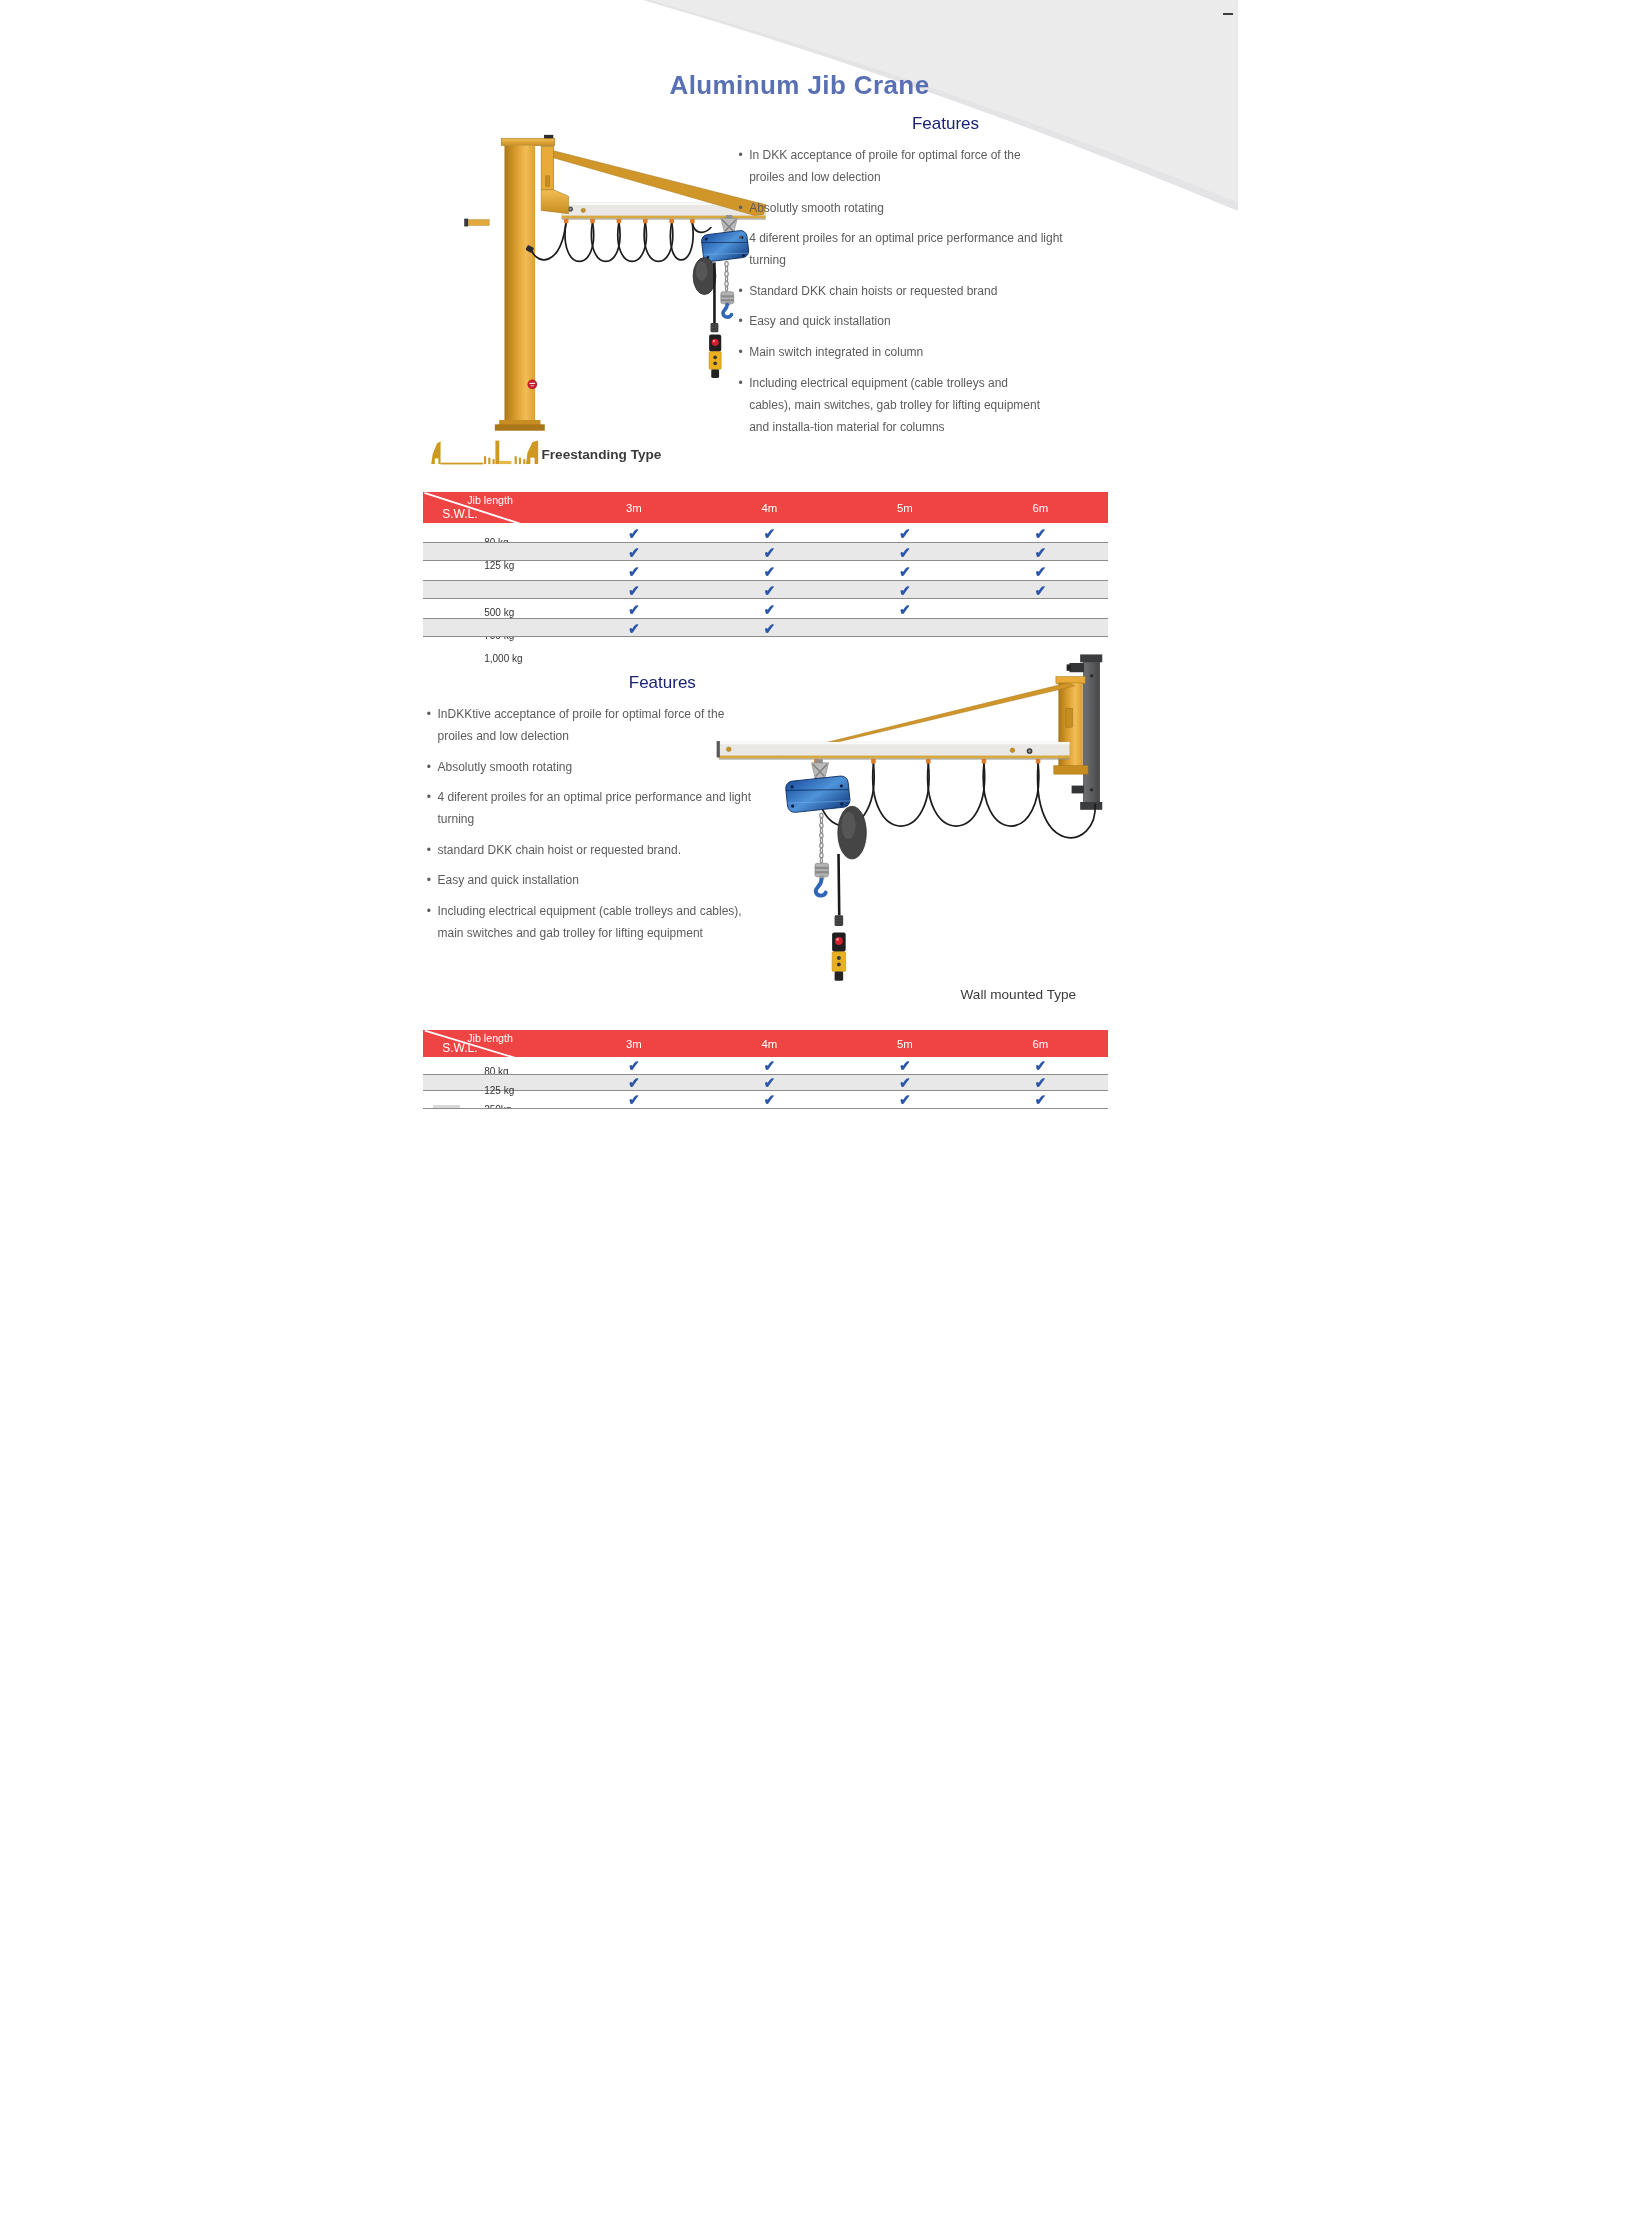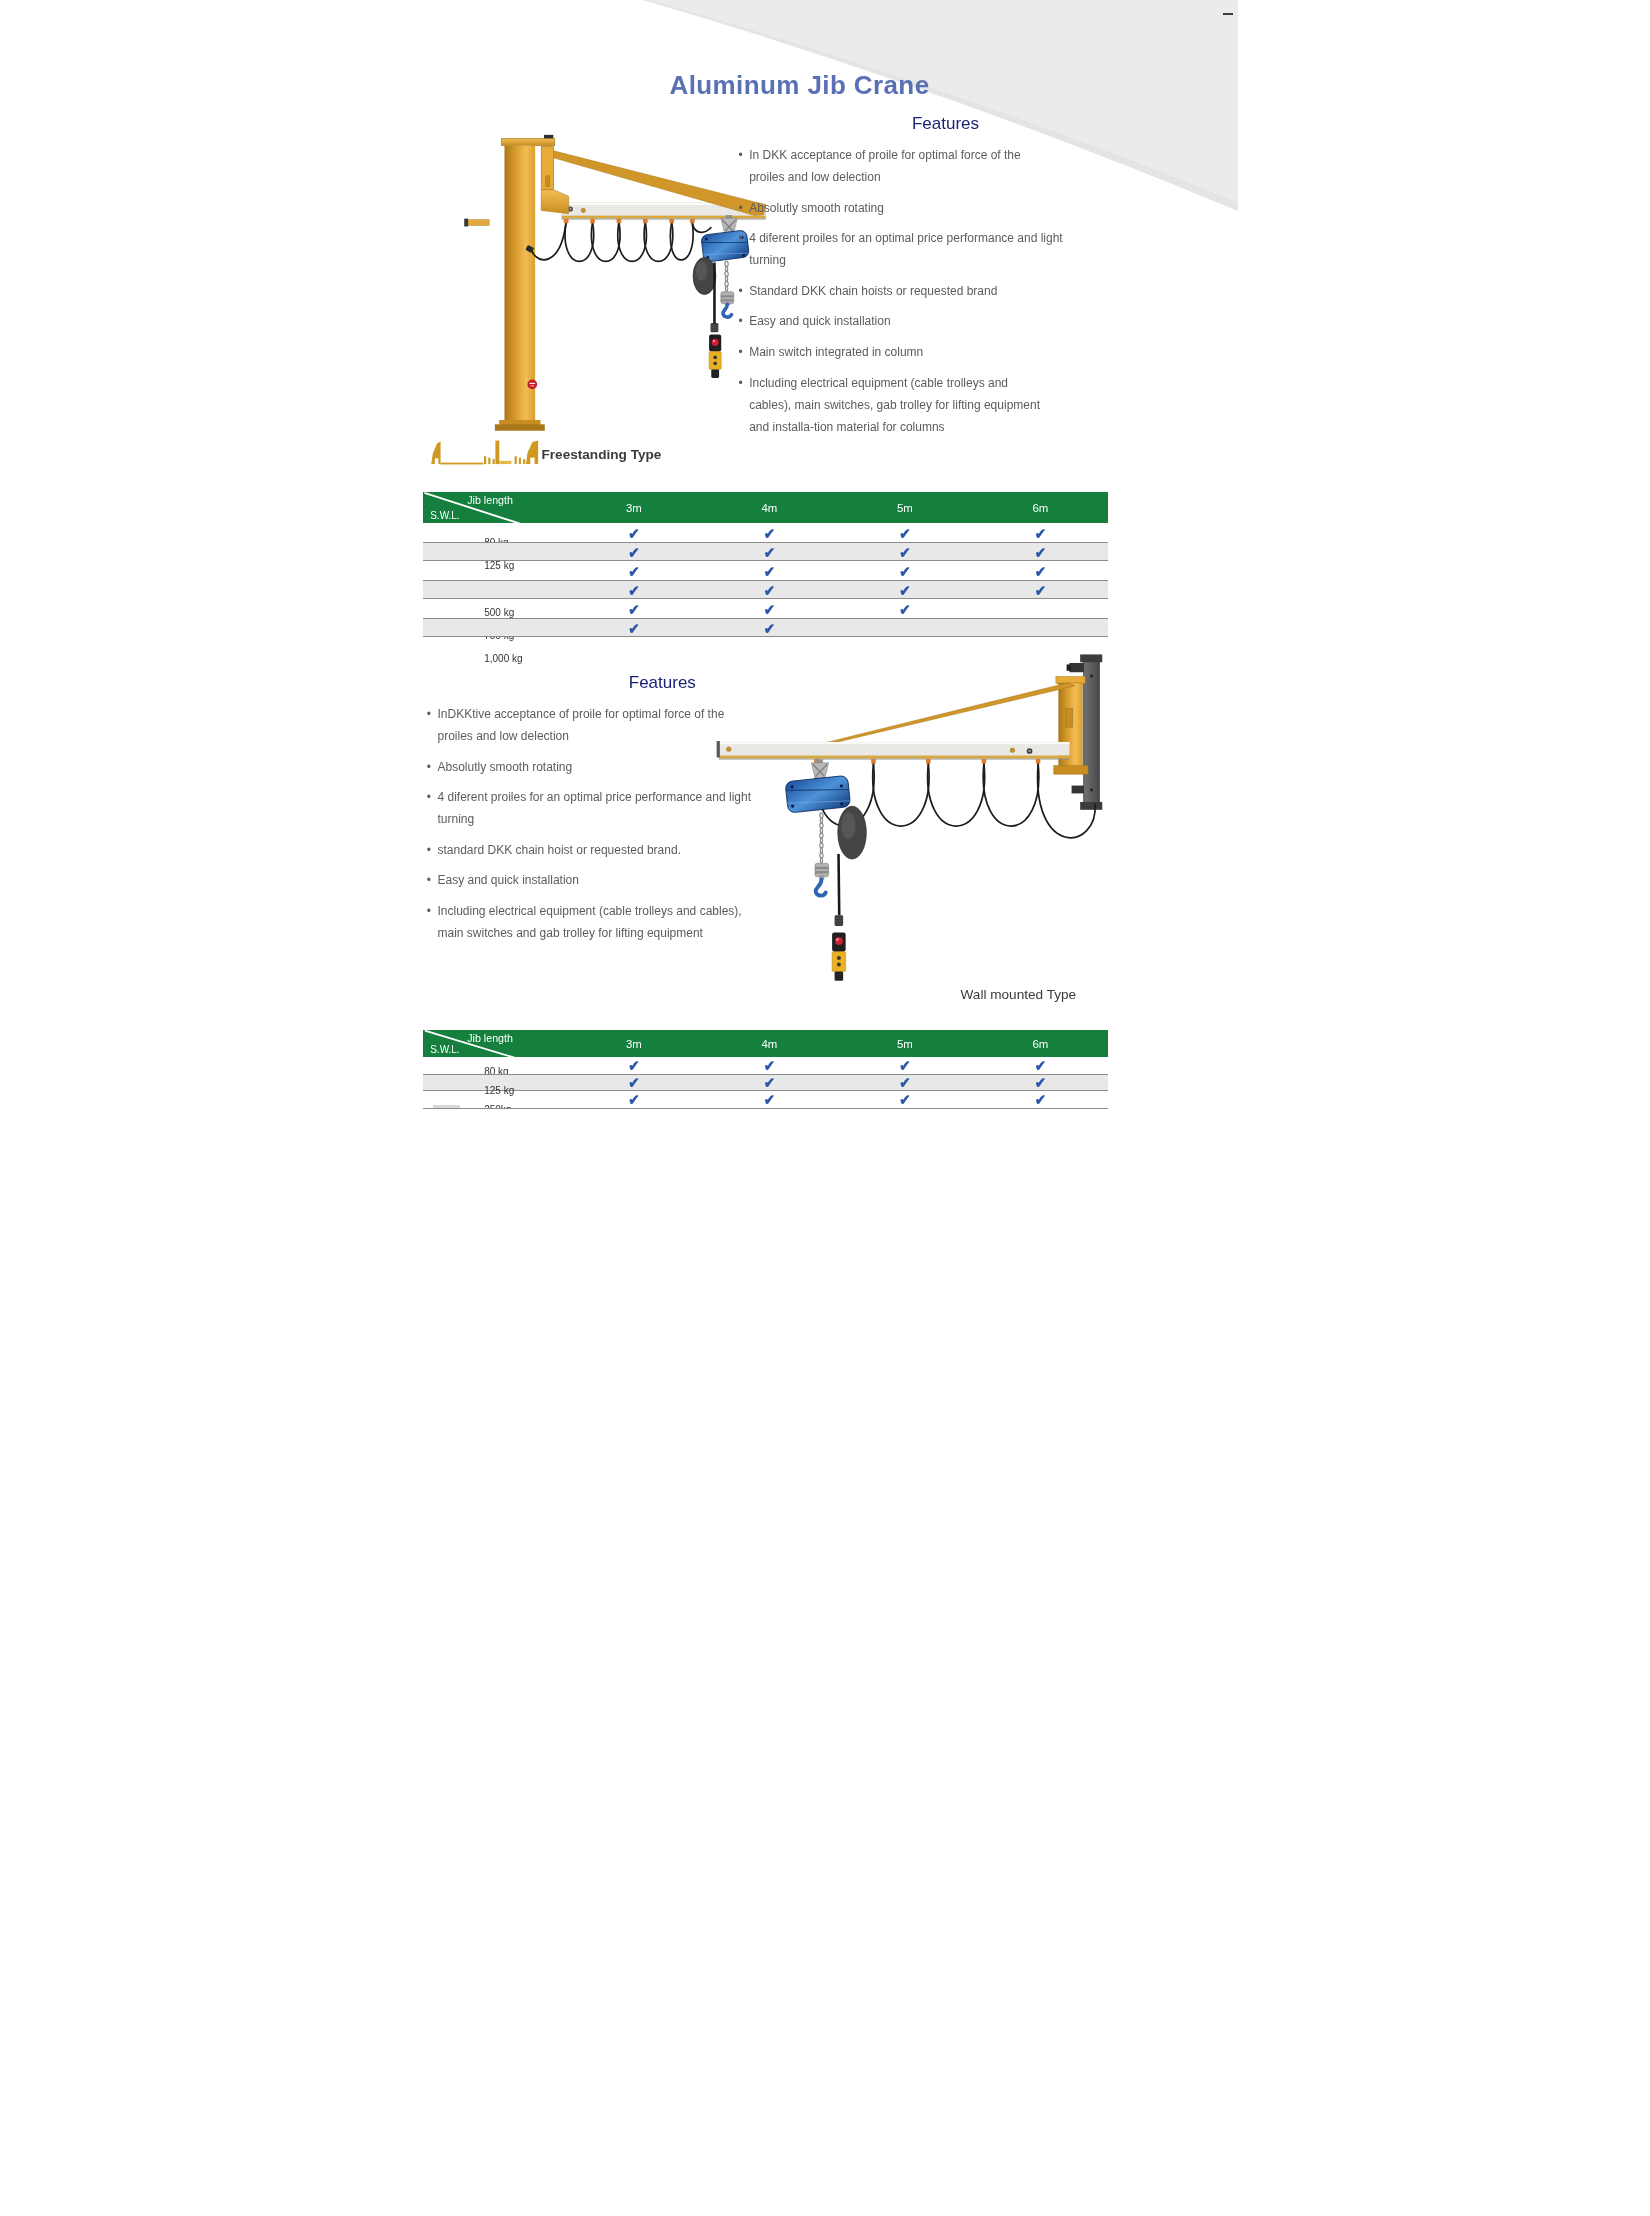"Jib length" .jt-header { background: #15803d -> #ef4444 }
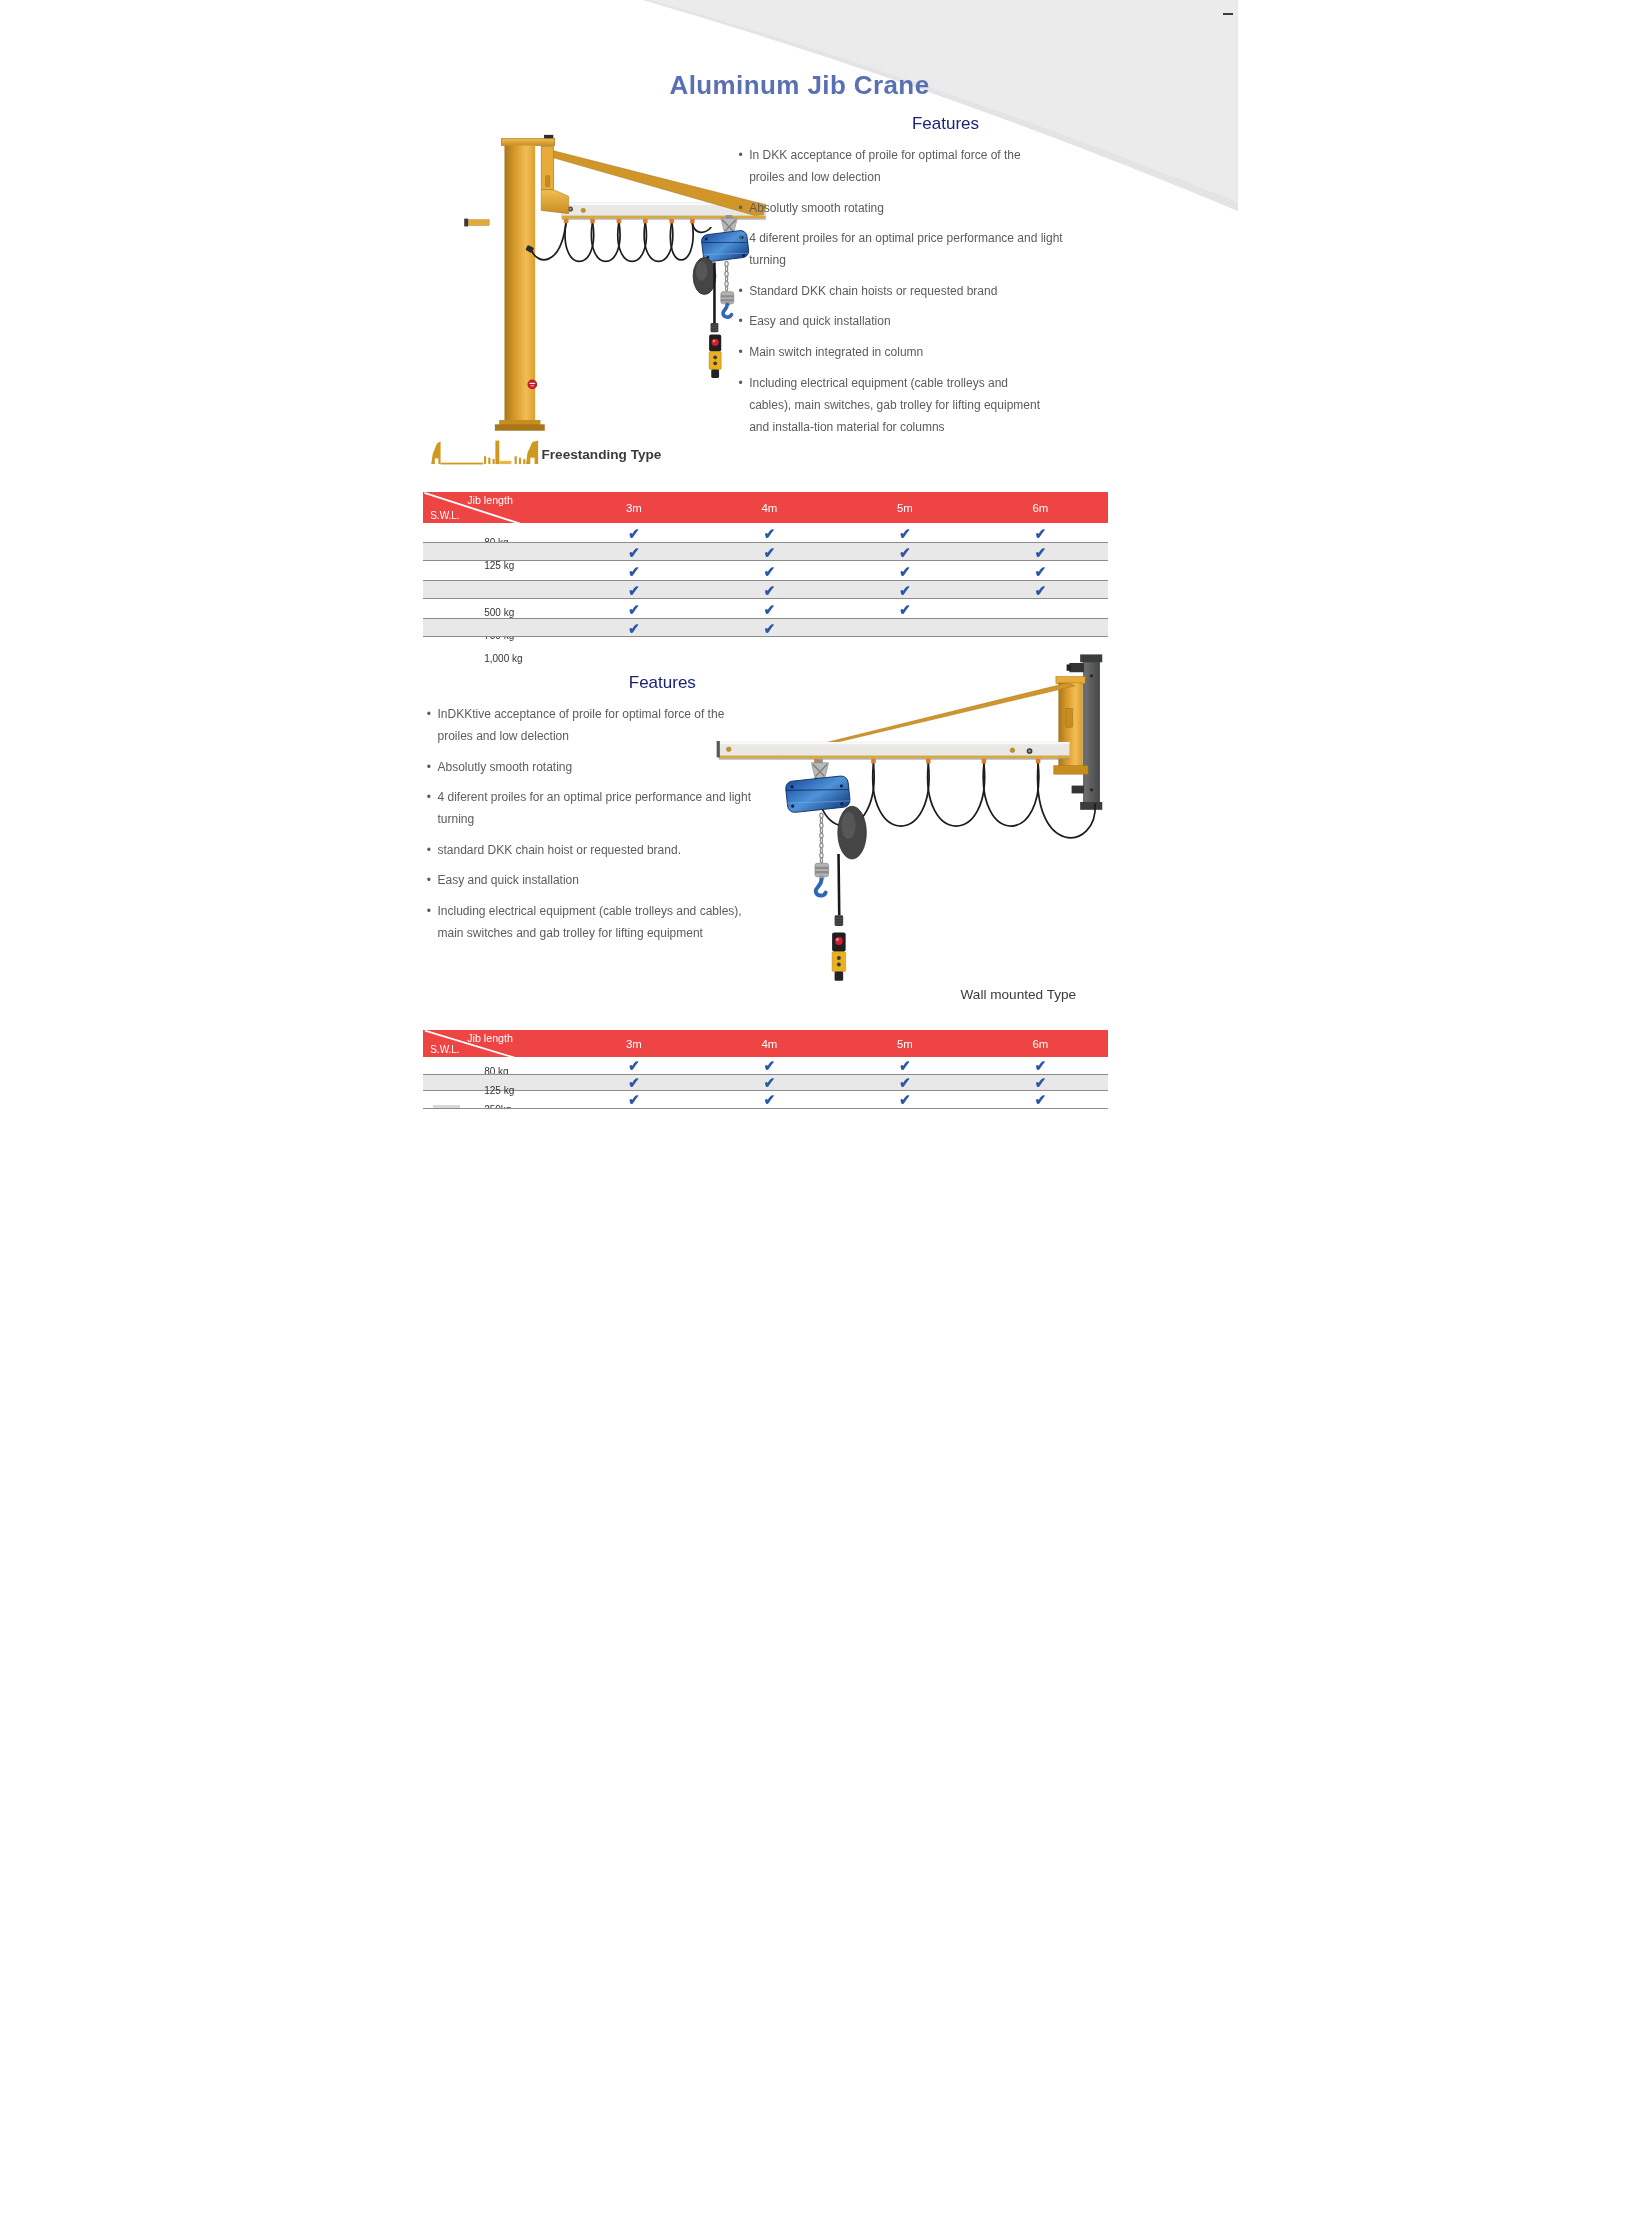"S.W.L." .jt-corner .c-bottom { font-size: 10px -> 12px; left: 7px -> 19px }
